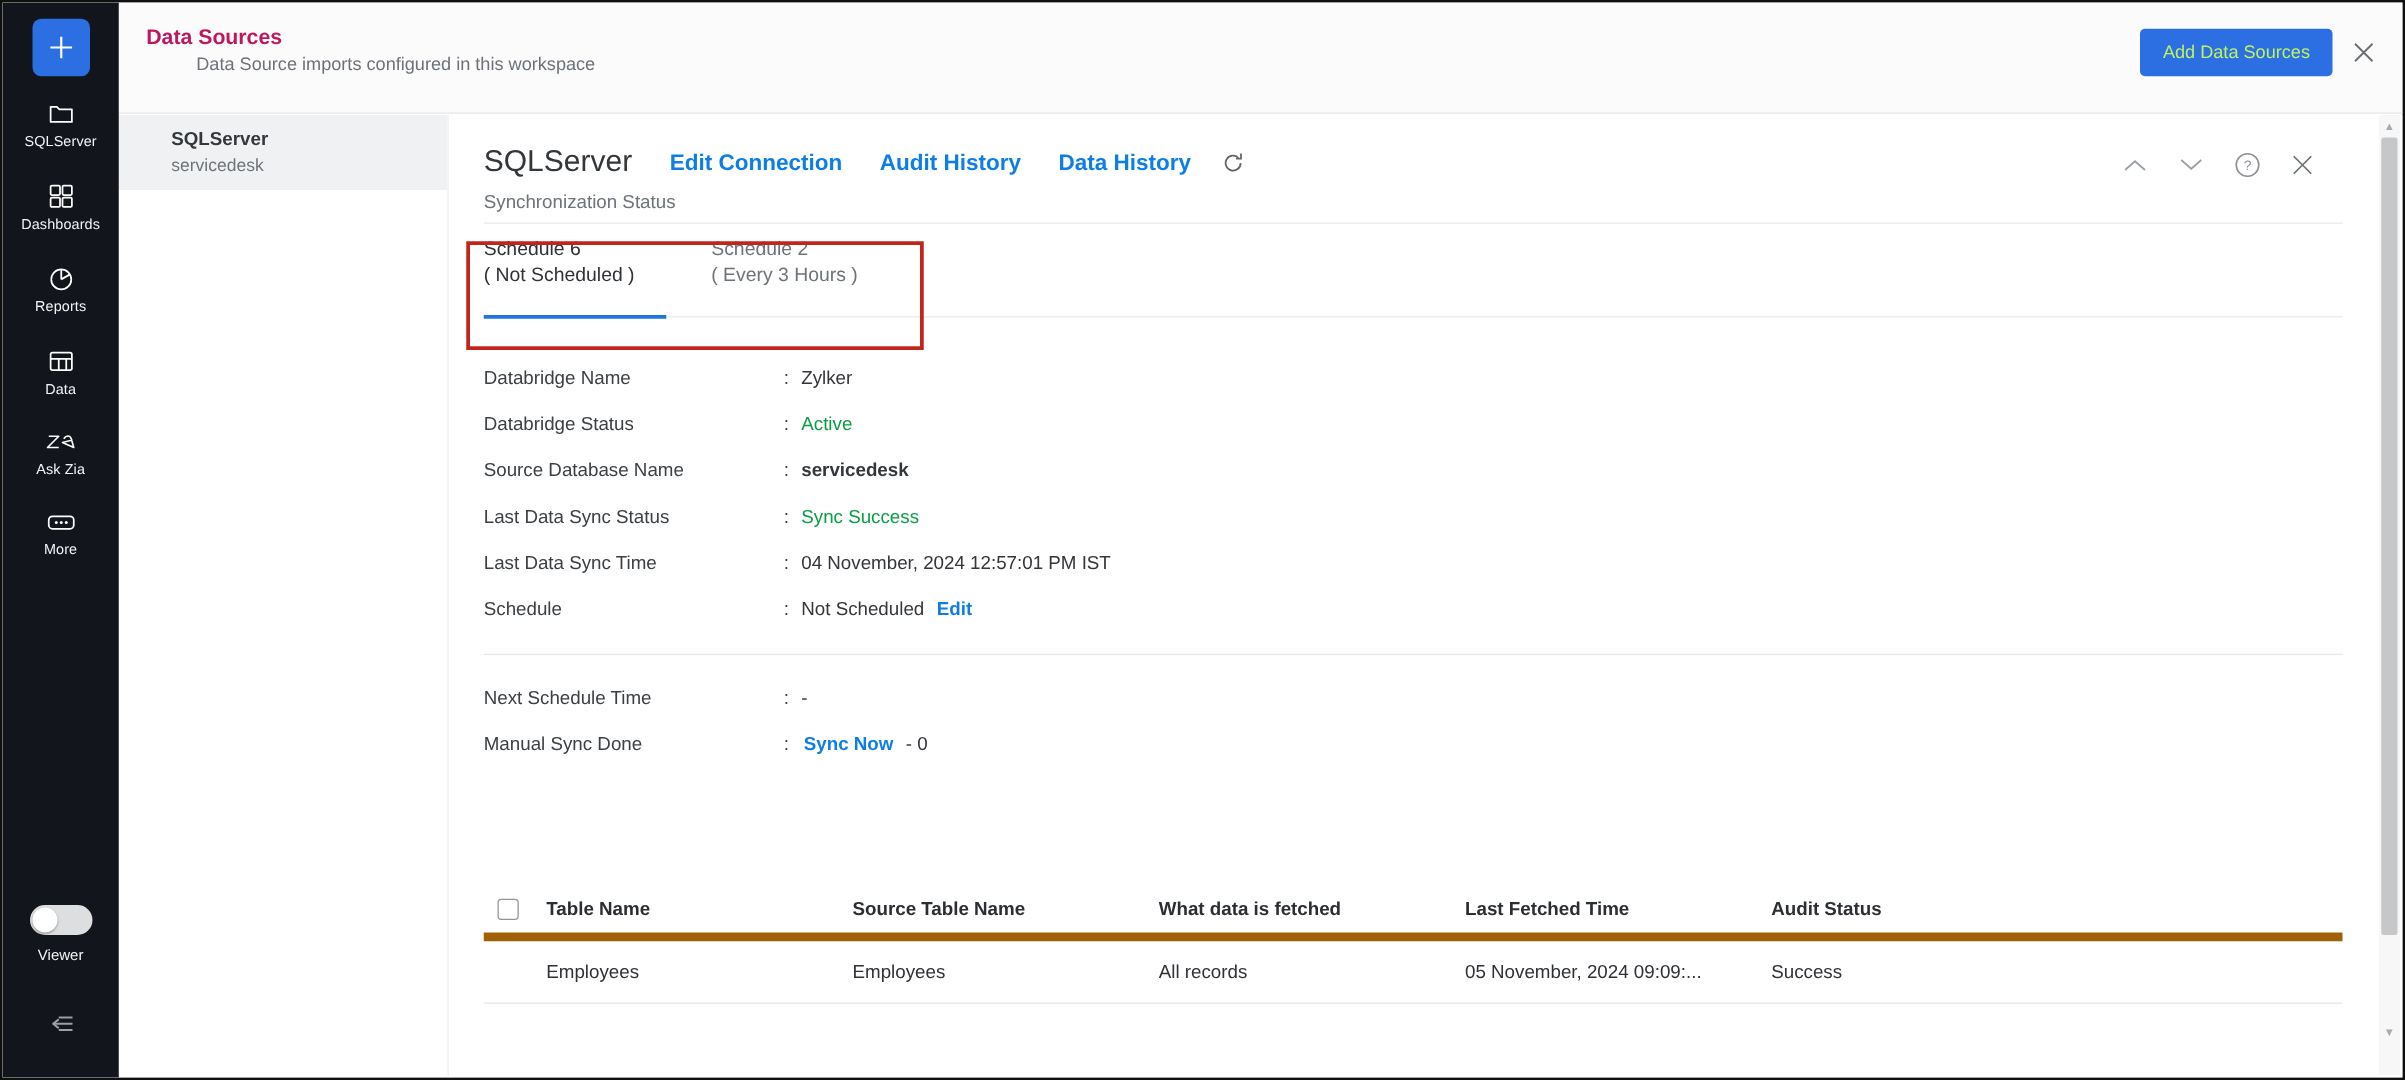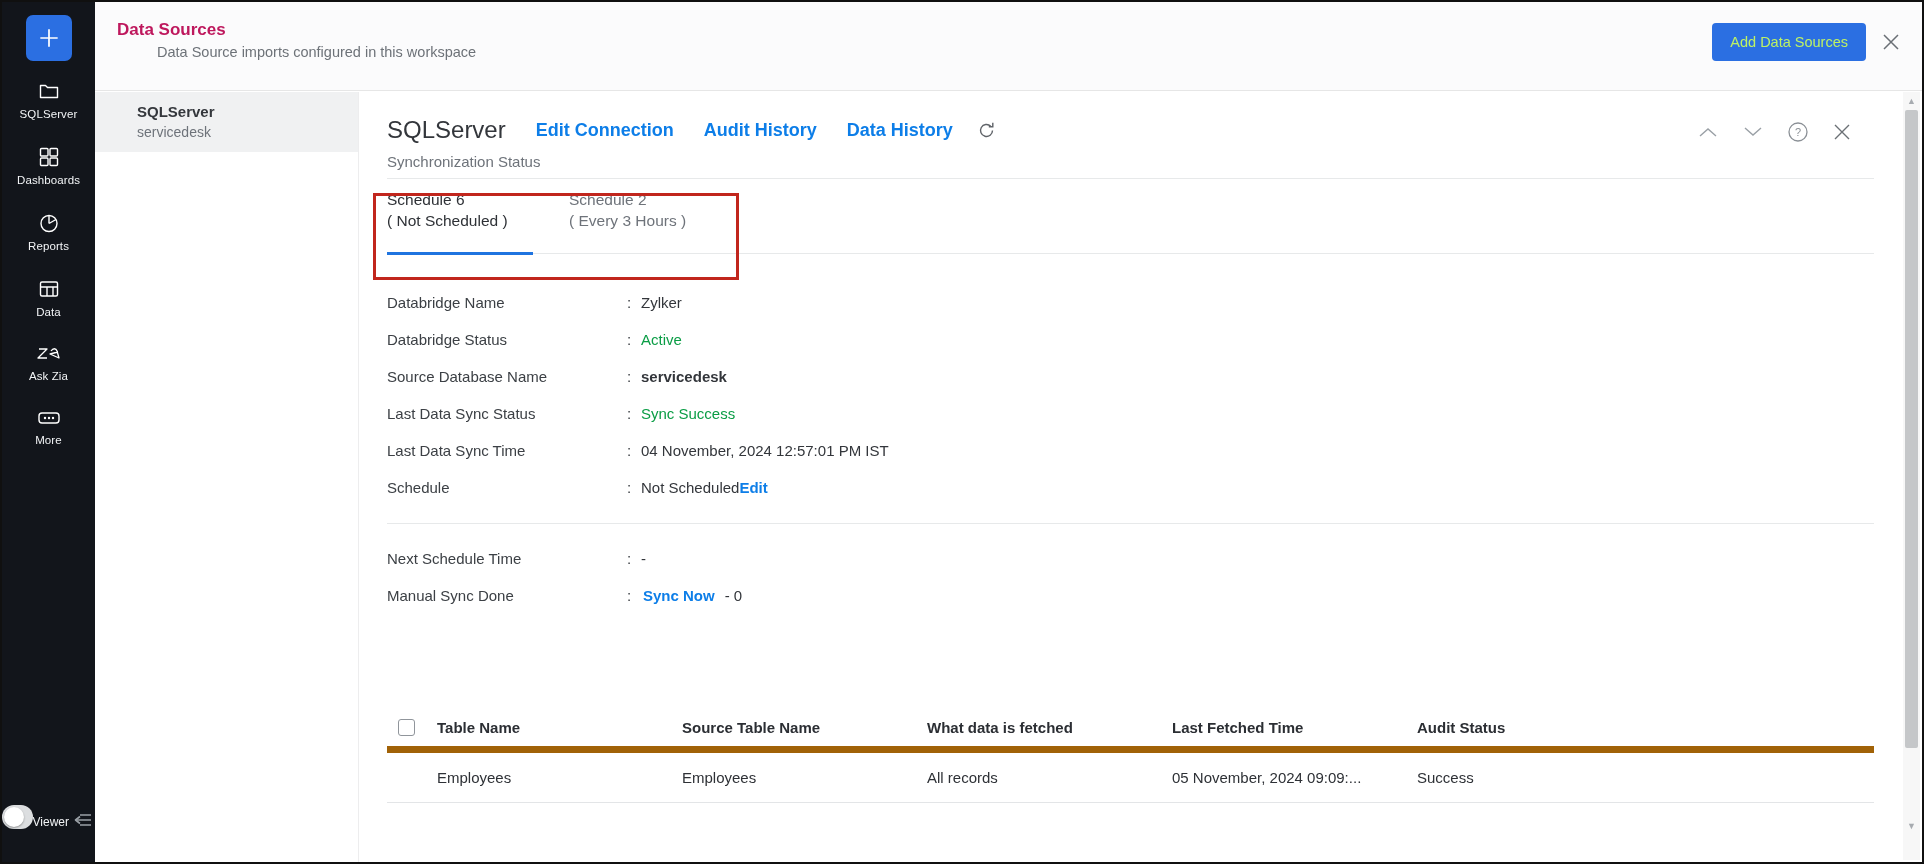"Edit" .inline-link { margin-left: none -> 10px }
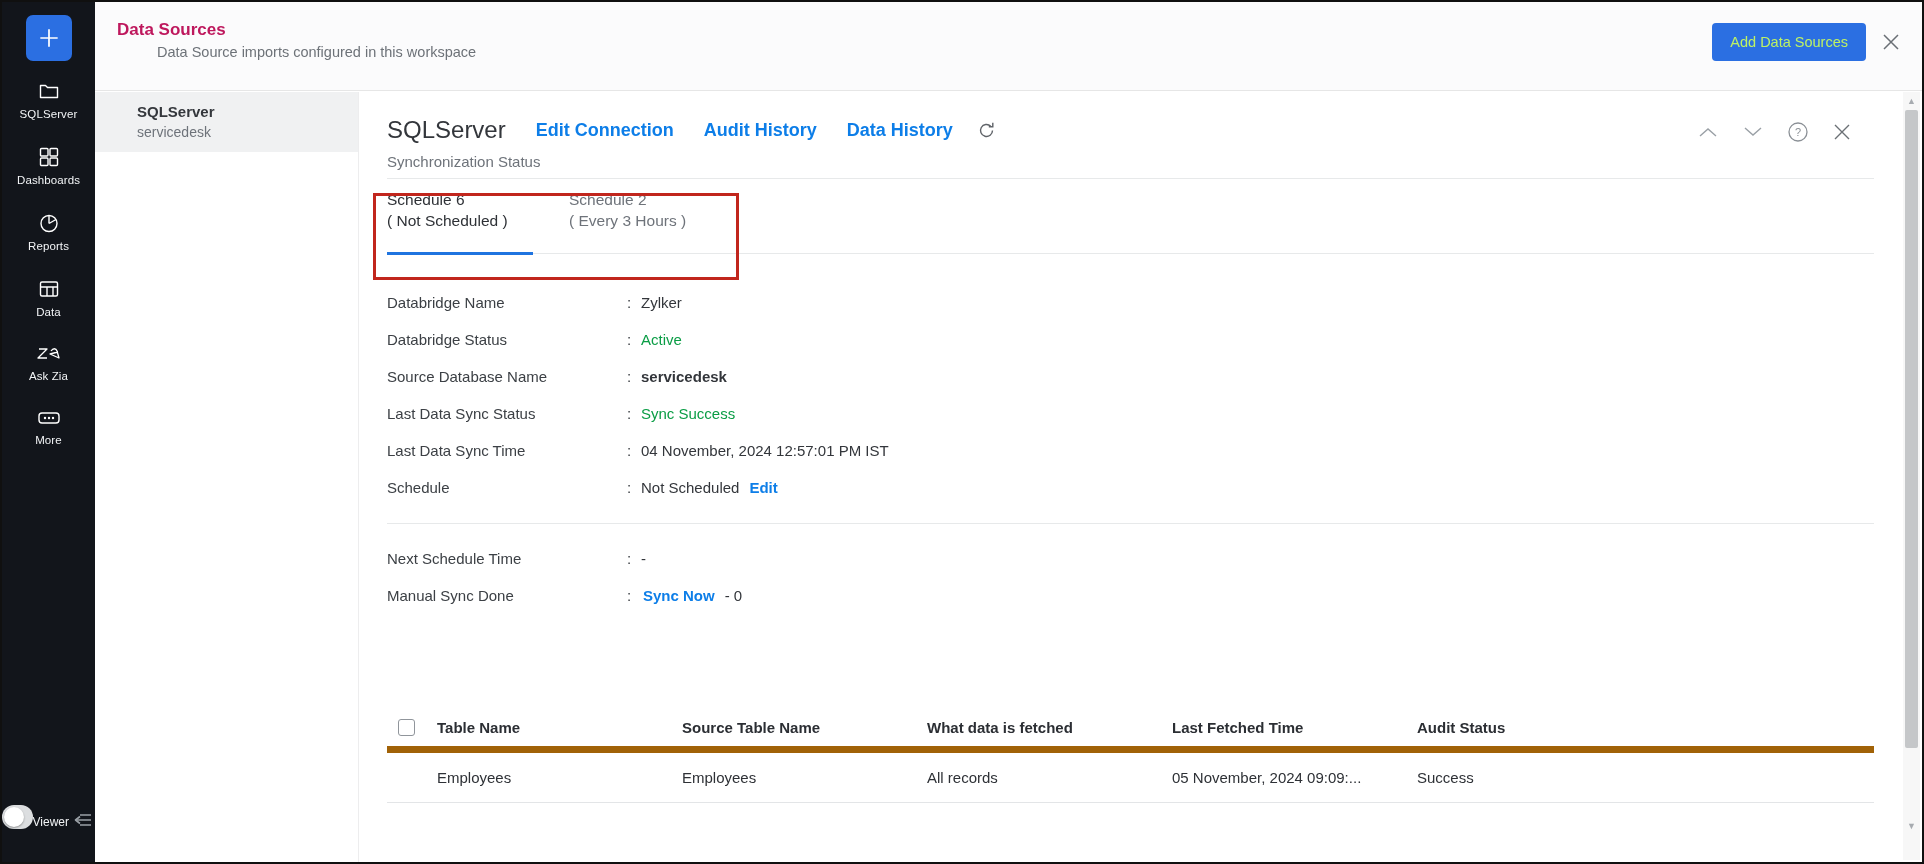"Viewer" .sidebar-bottom { flex-direction: row -> column }
